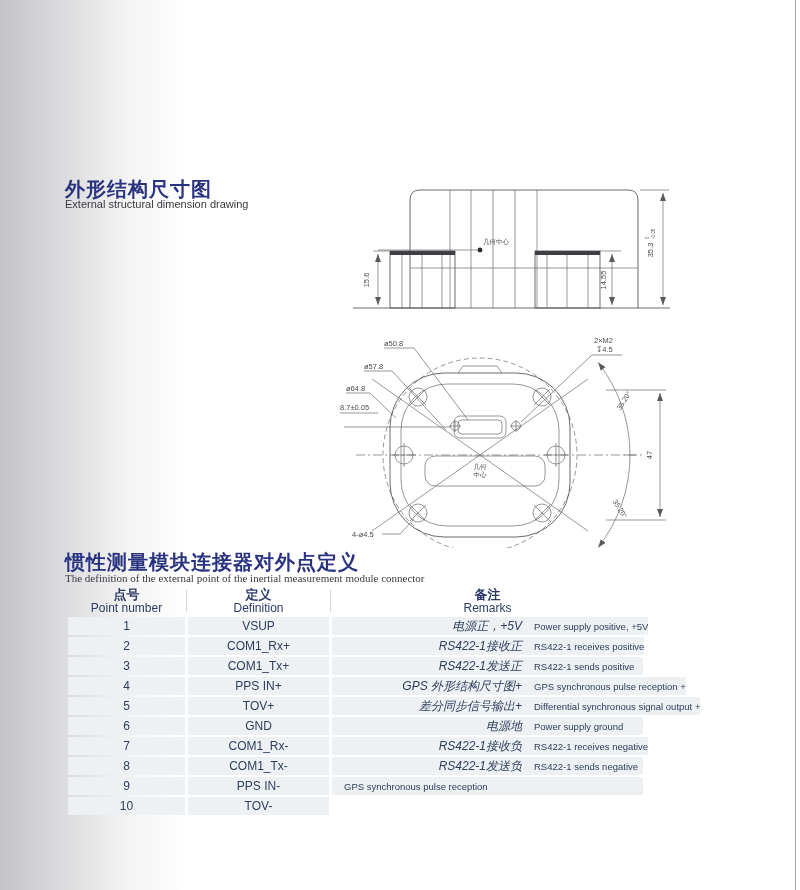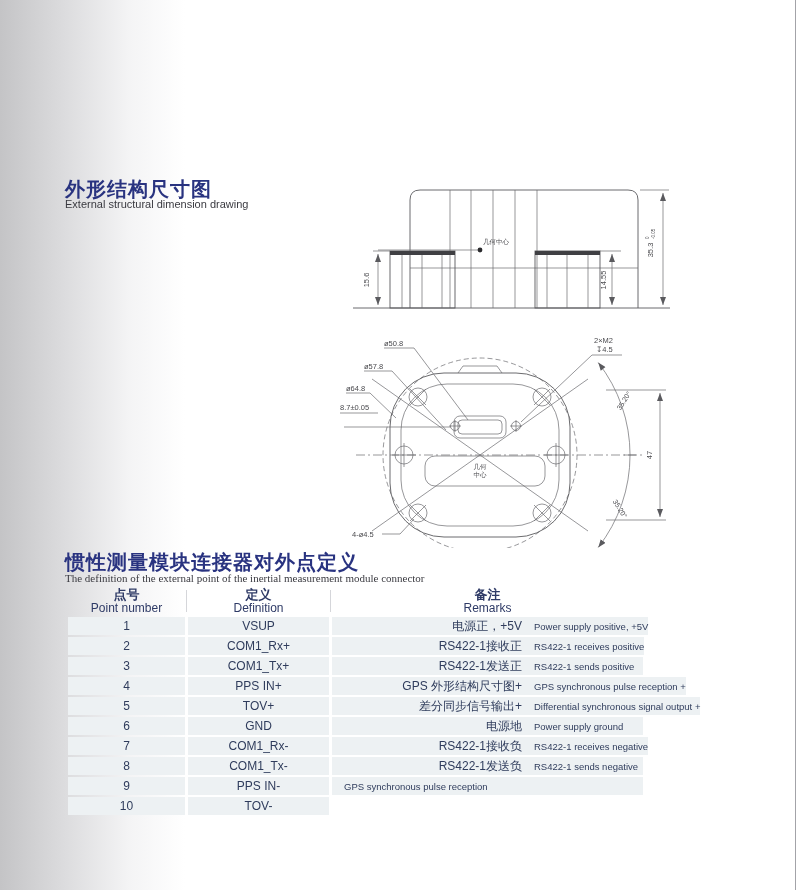"电源正，+5V" .r-zh { font-style: none -> italic }
